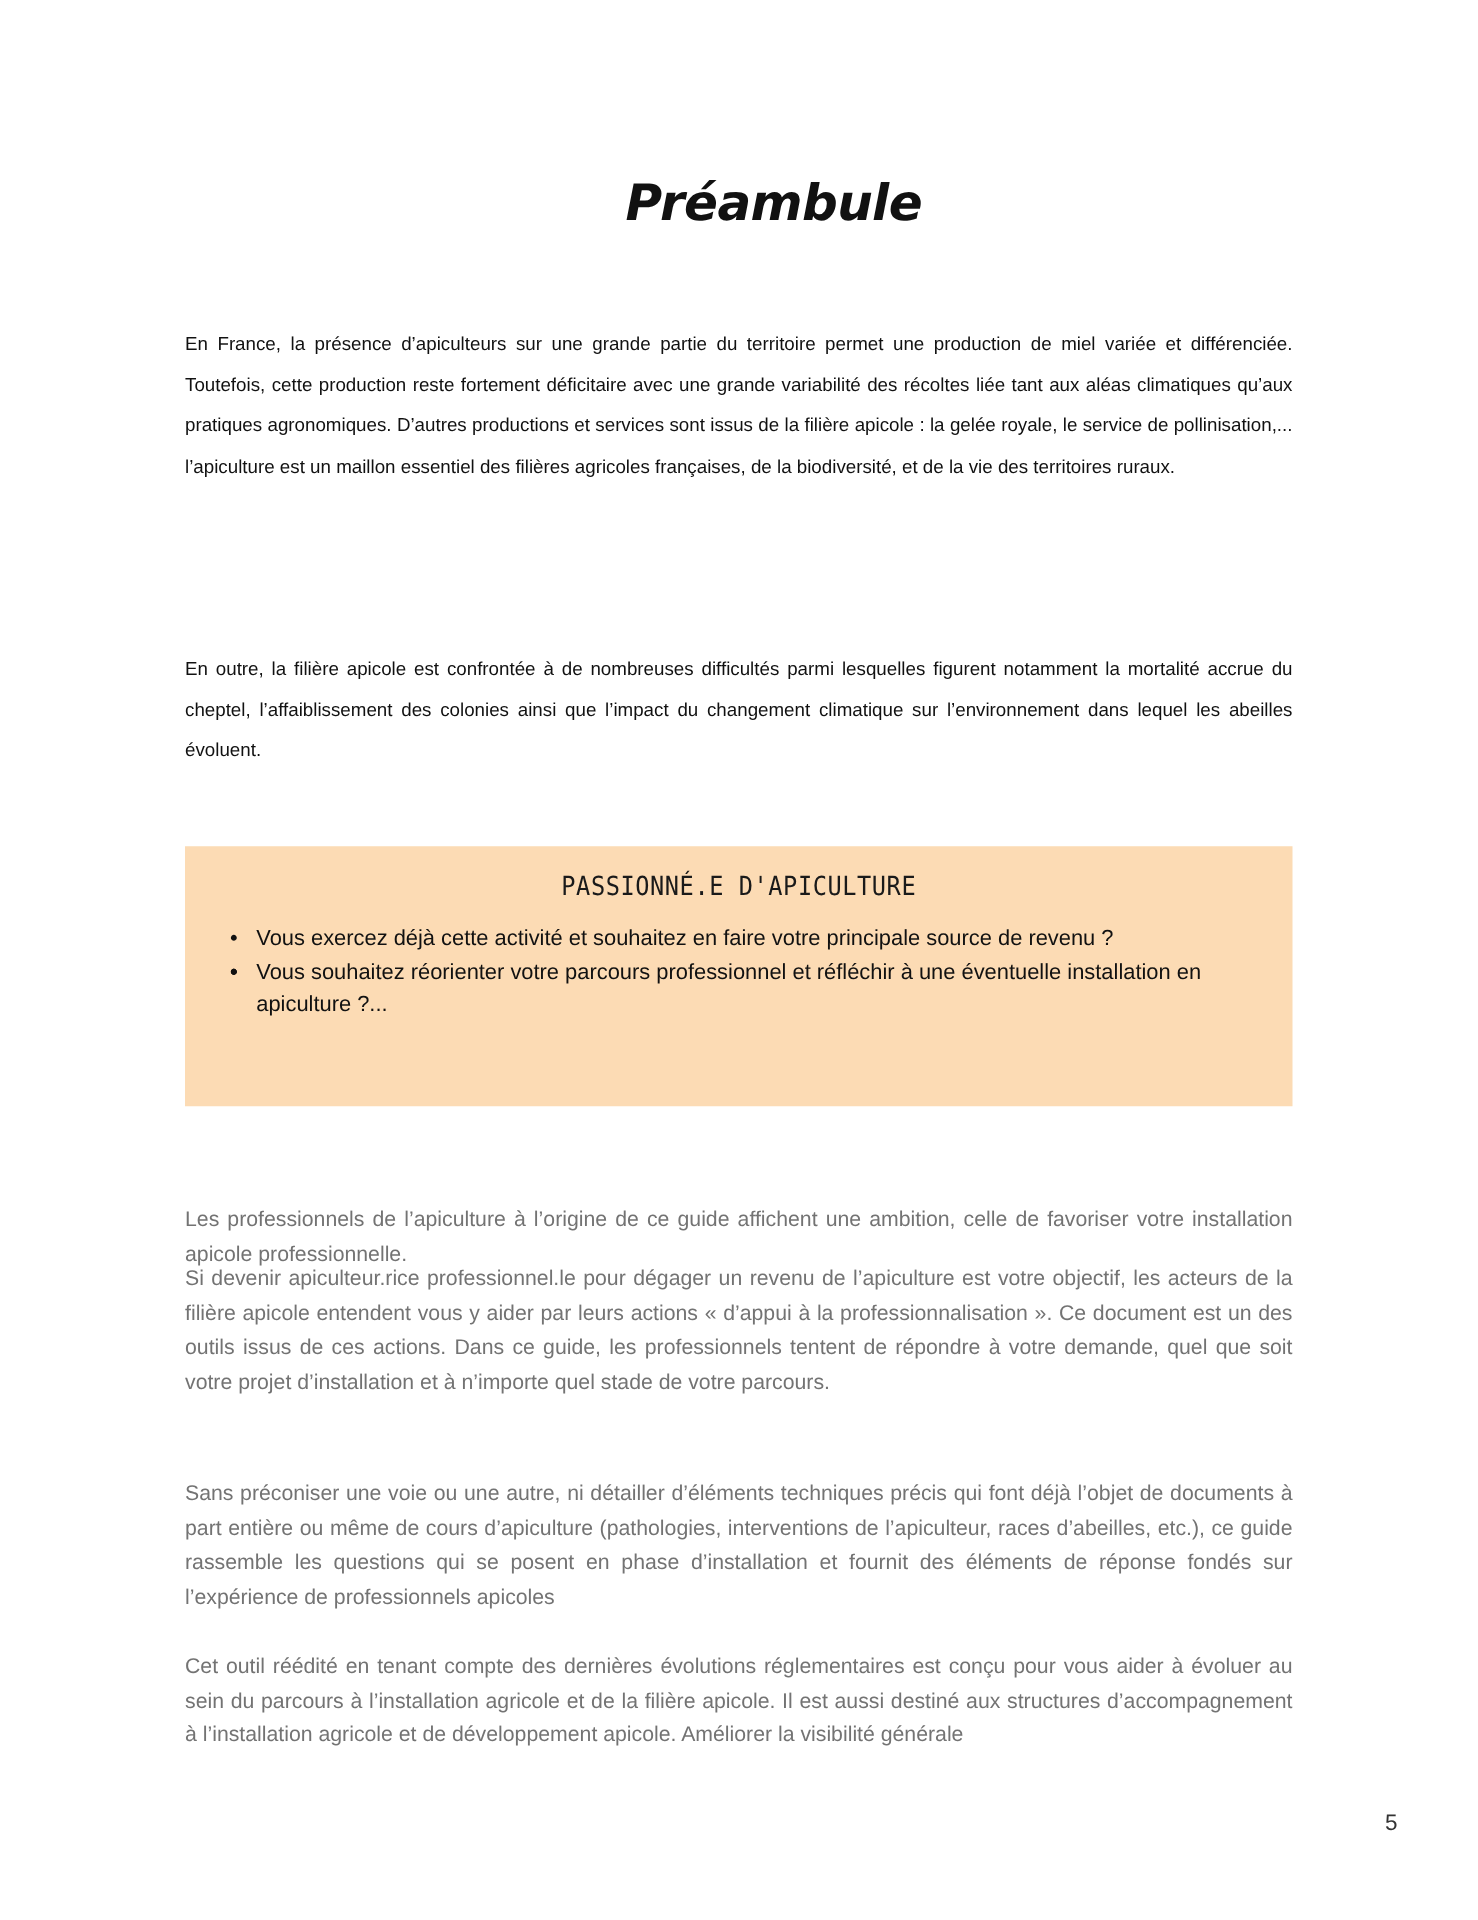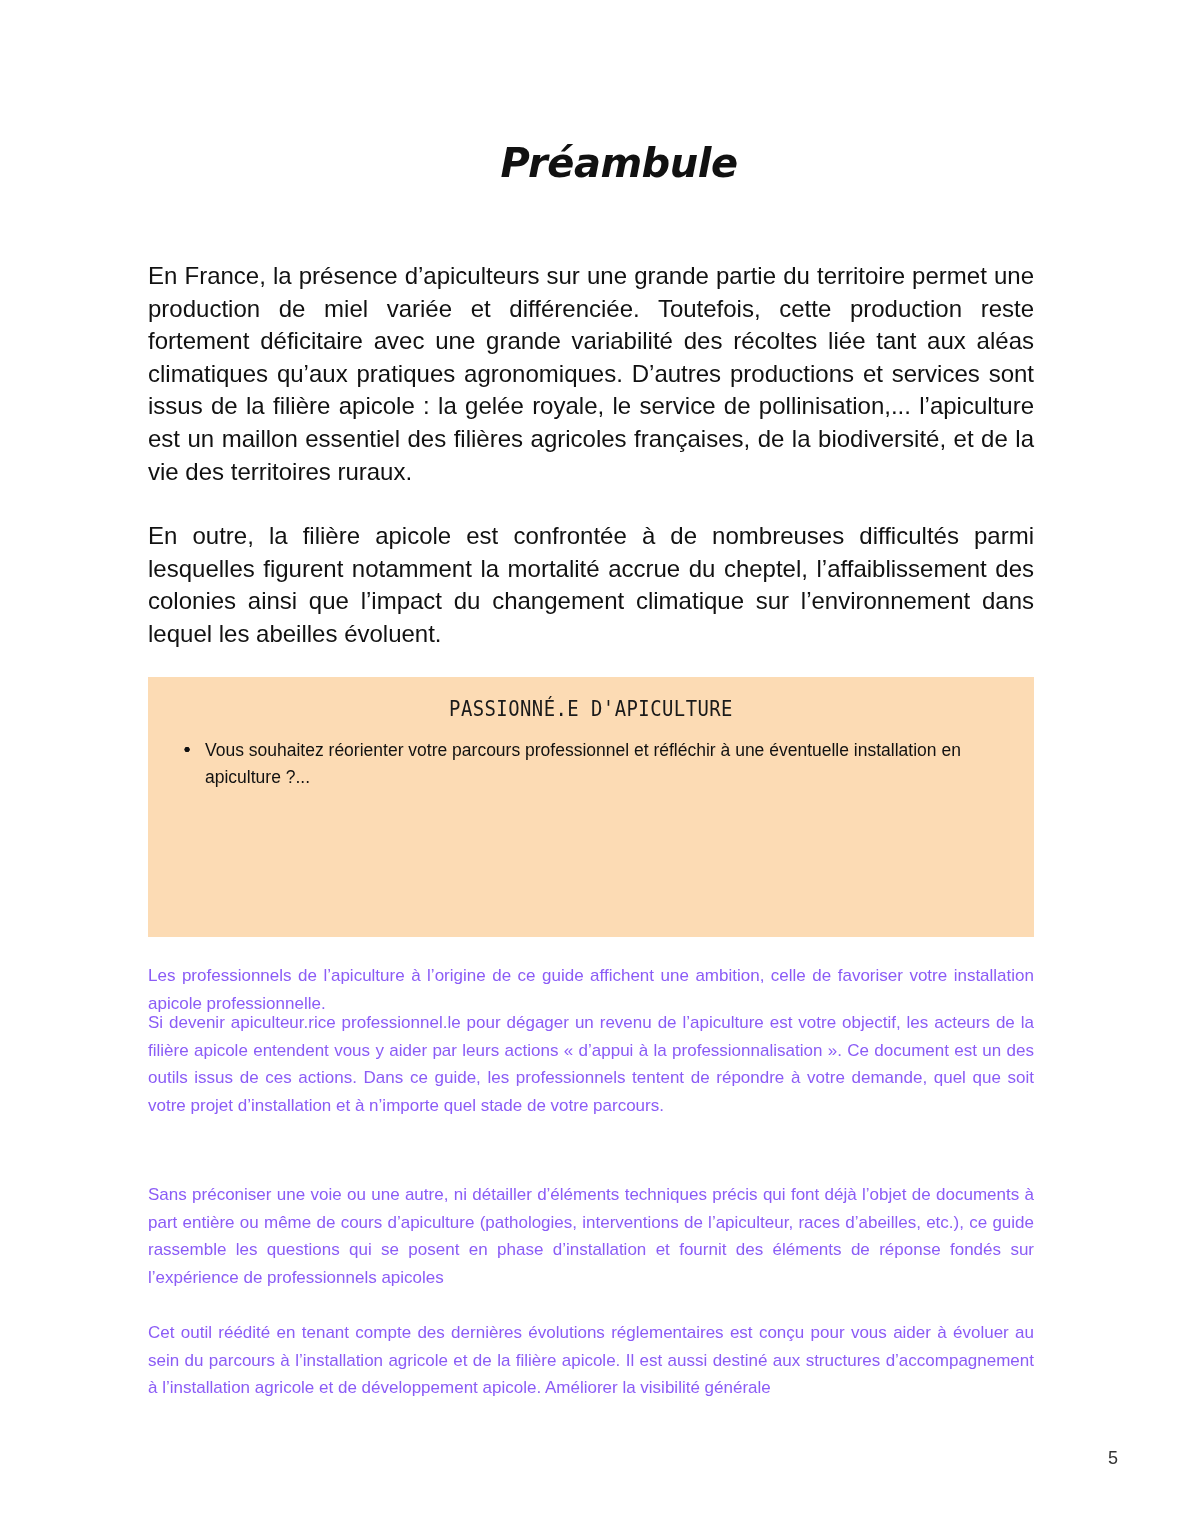"En France, la présence d’apiculteurs" .lead { font-size: 24px -> 15px }
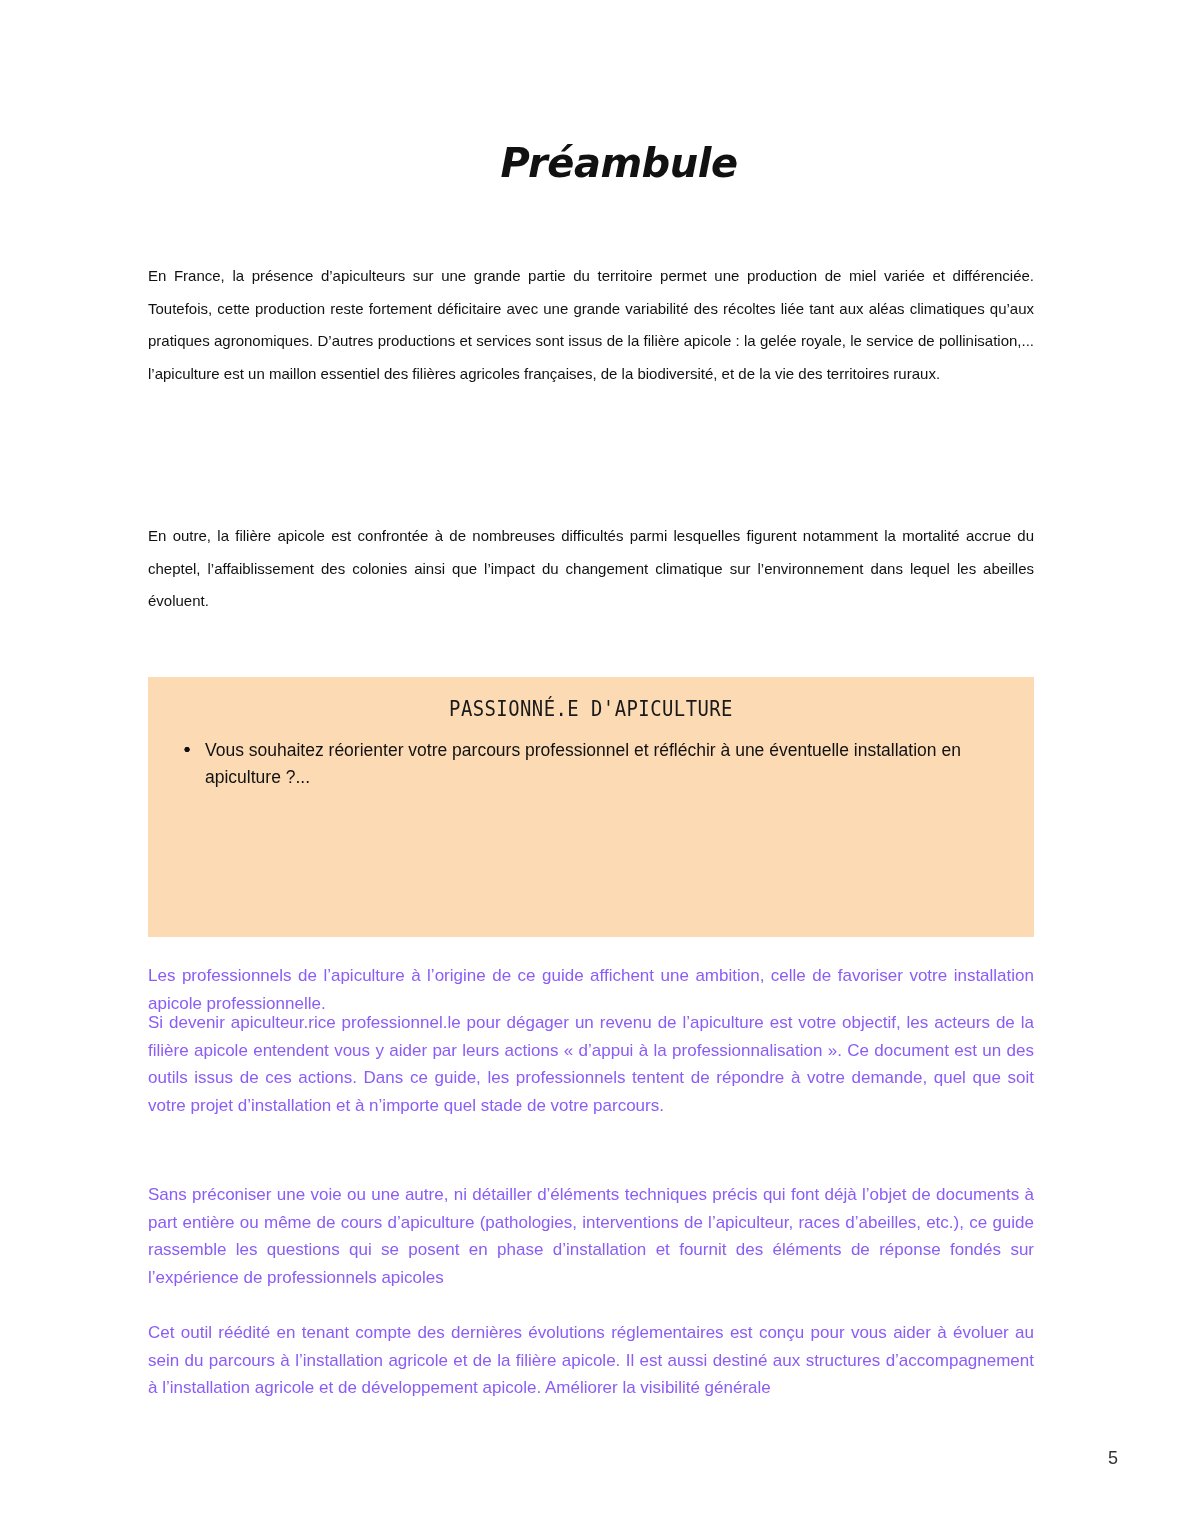"PASSIONNÉ.E D'APICULTURE" .box { height: 260px -> 208px }
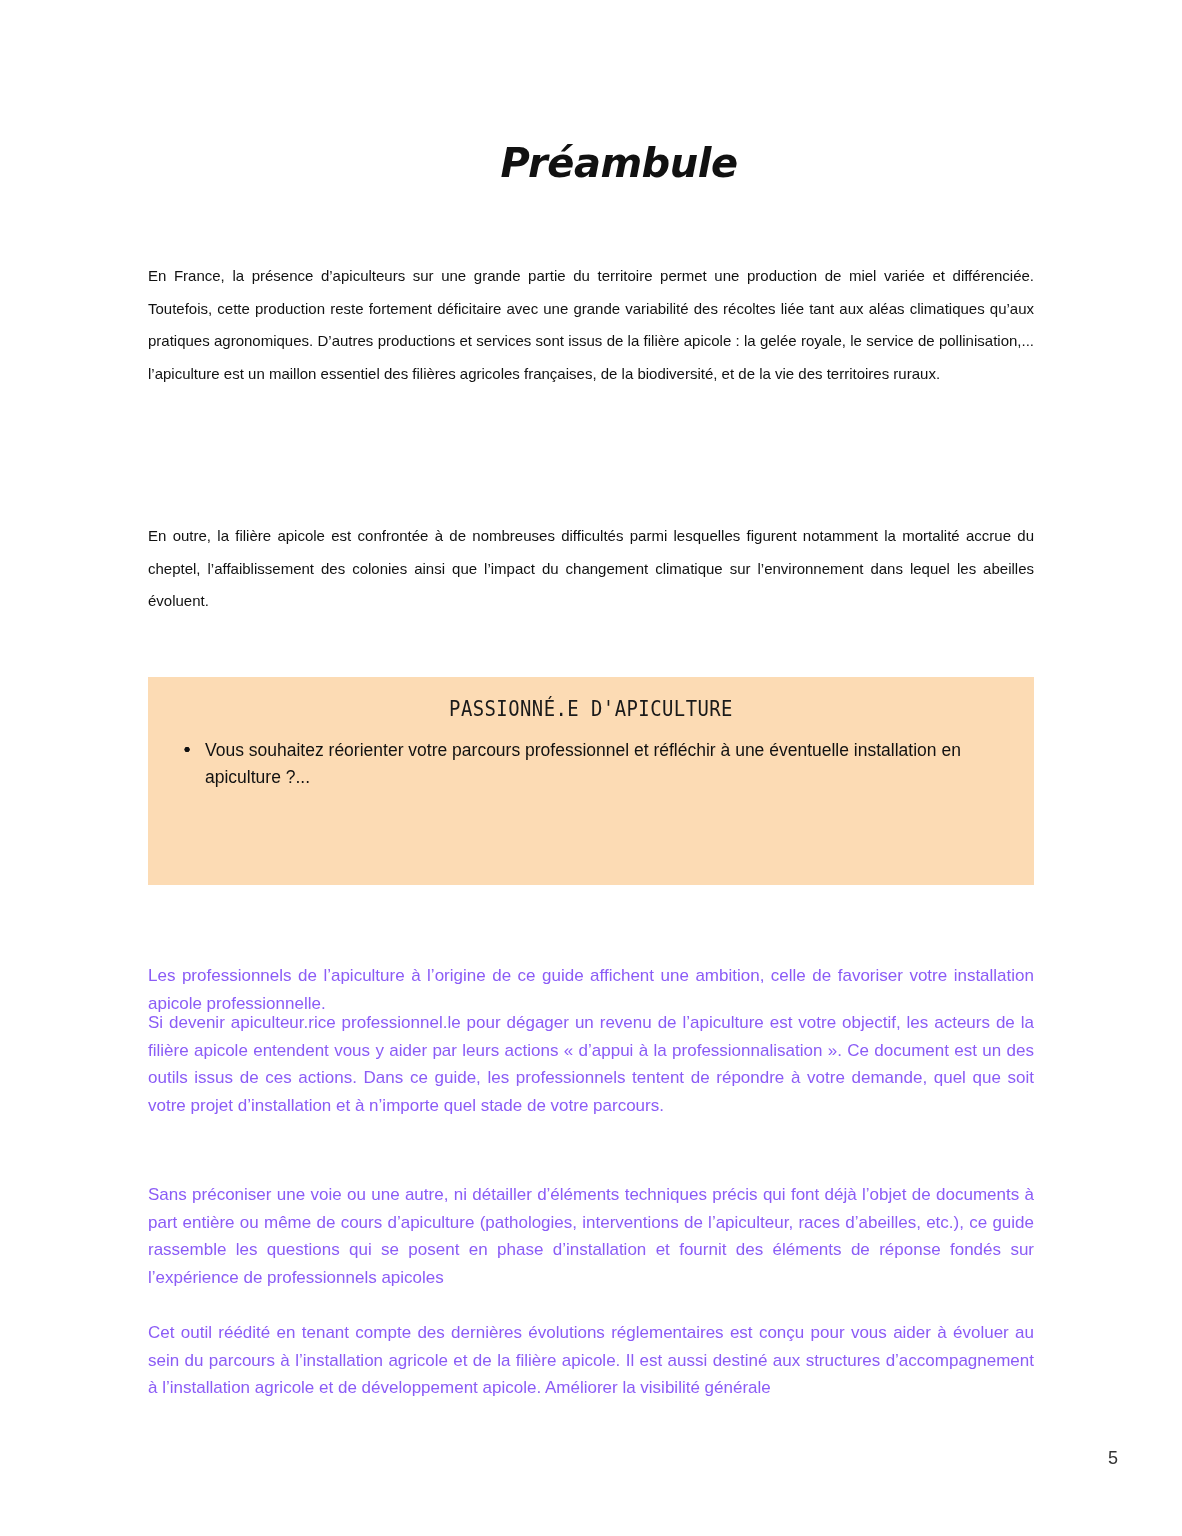"Vous exercez déjà cette activité" span { html: none -> <span>Vous exercez déjà cette activité et souhaitez en faire votre principale source de revenu ?</span> }
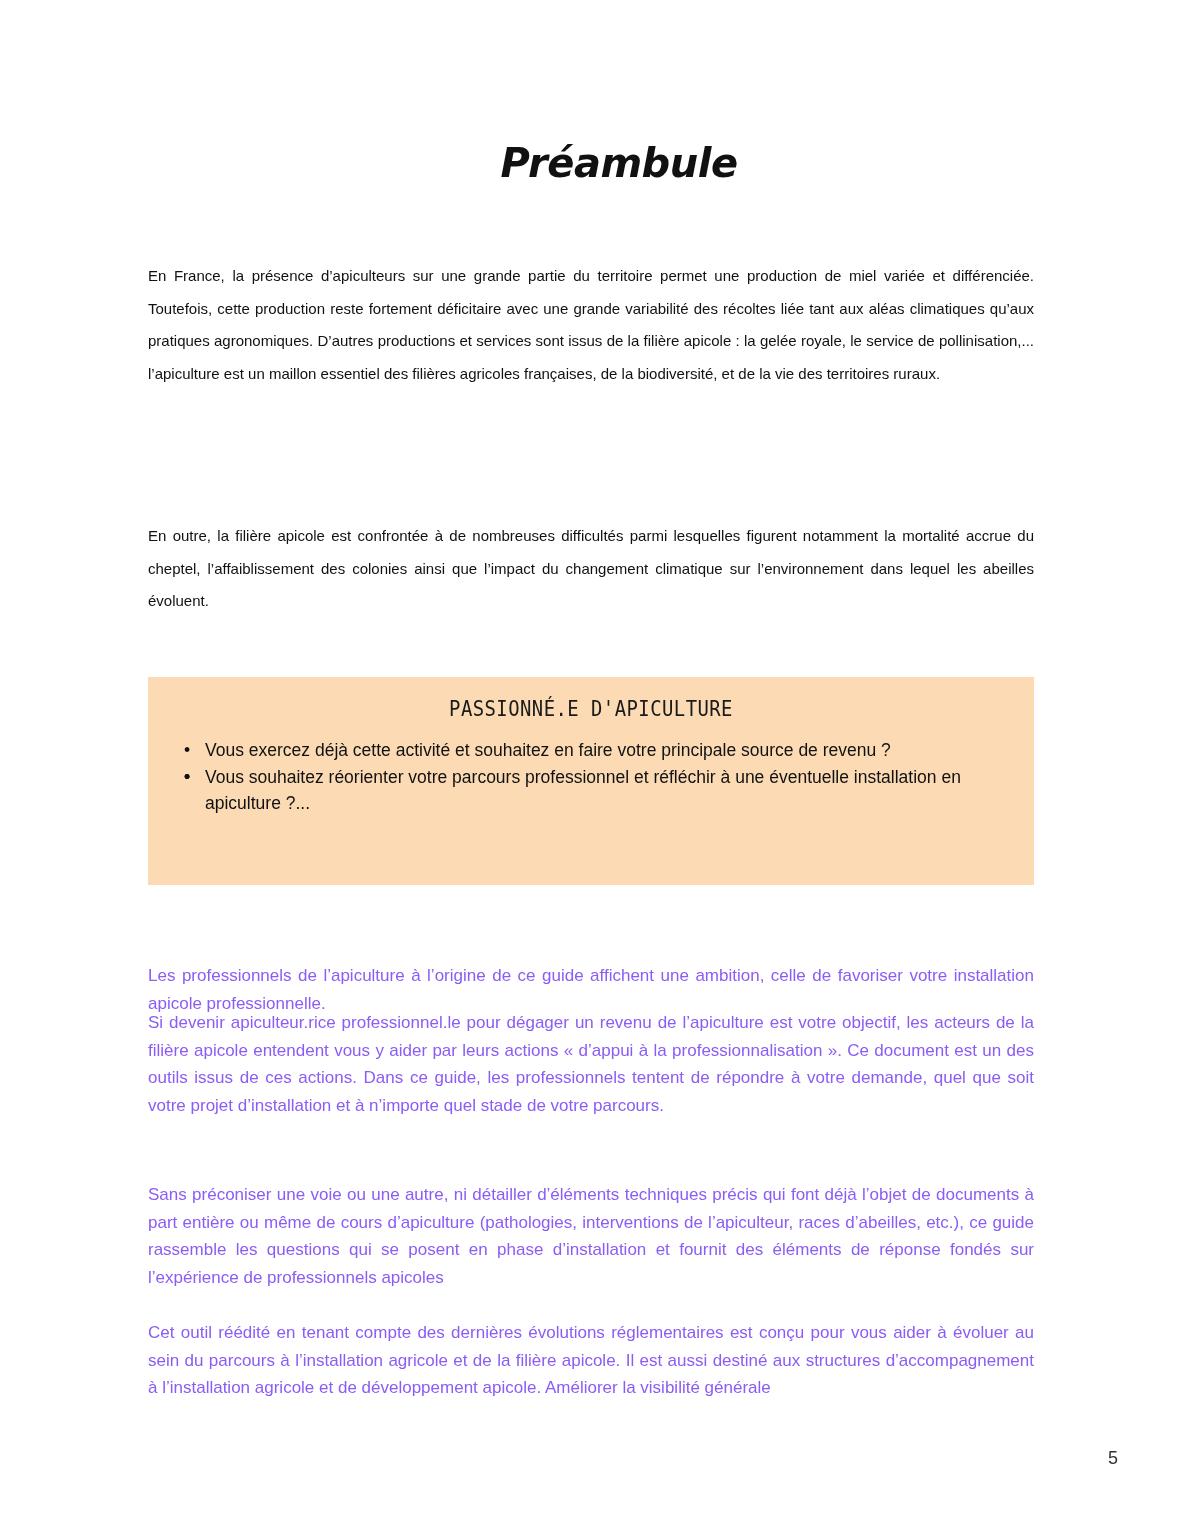"Les professionnels de l’apiculture à" .body-text { color: #8b5cf6 -> #737373 }
